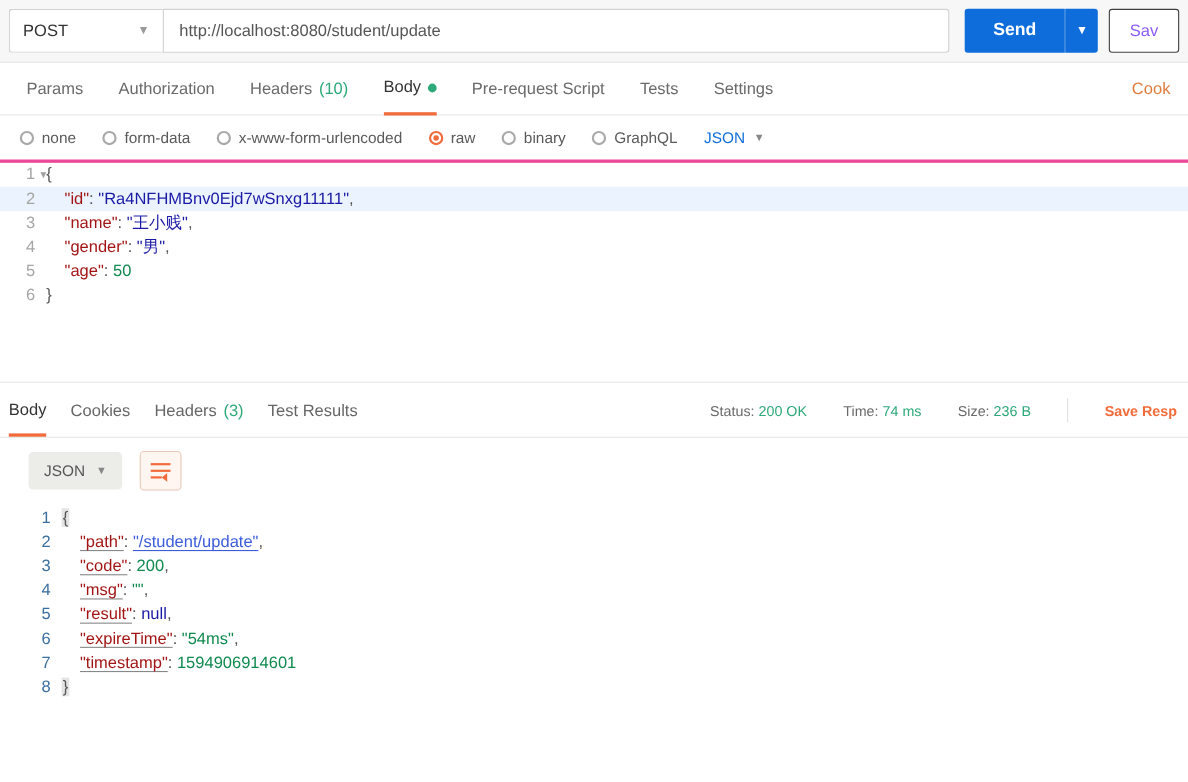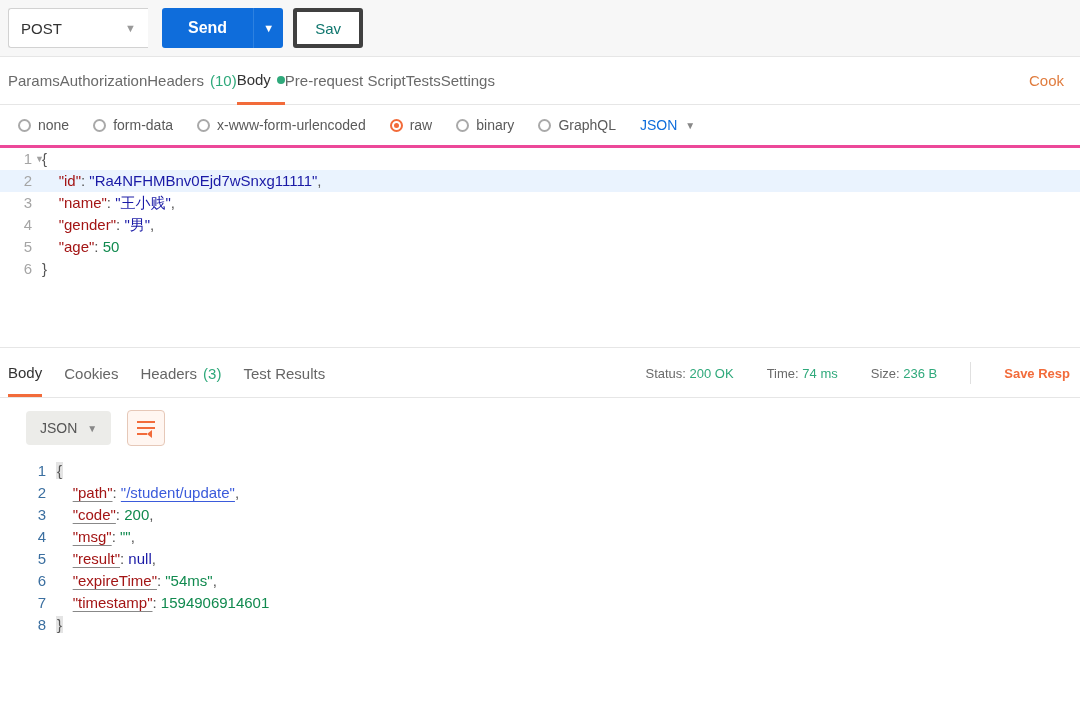"http://localhost:8080/student/update" input.url-input { html: none -> <input> }
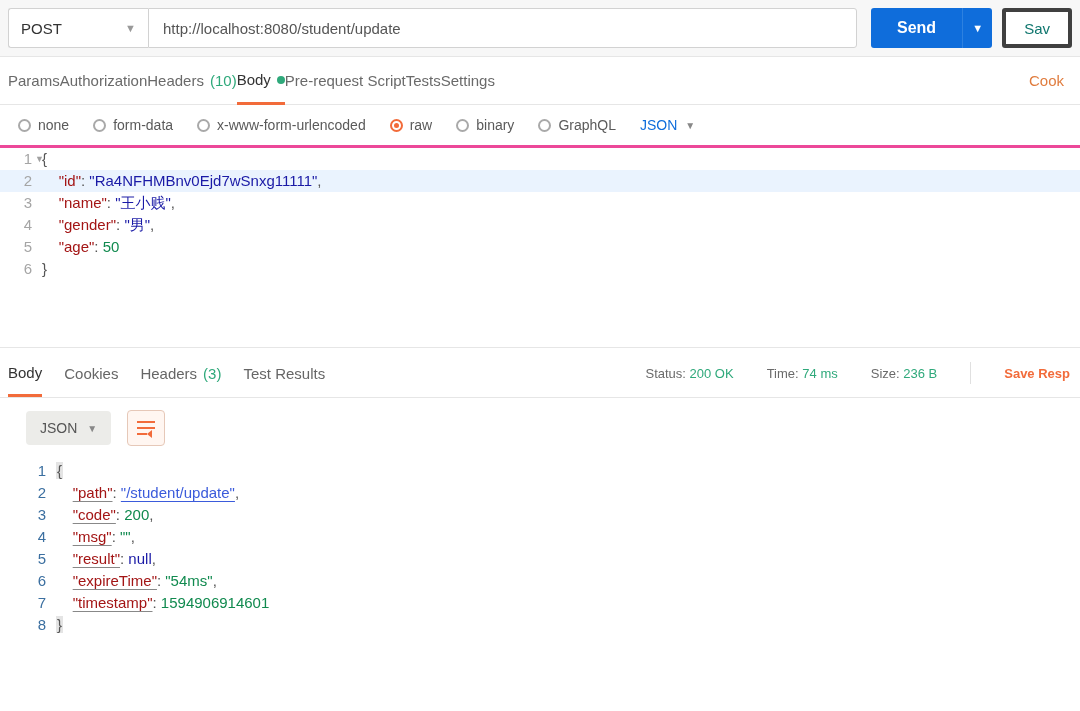"Sav" .save-btn { border: 4px solid #404040 -> 1px solid #404040; color: #0f766e -> #8b5cf6 }
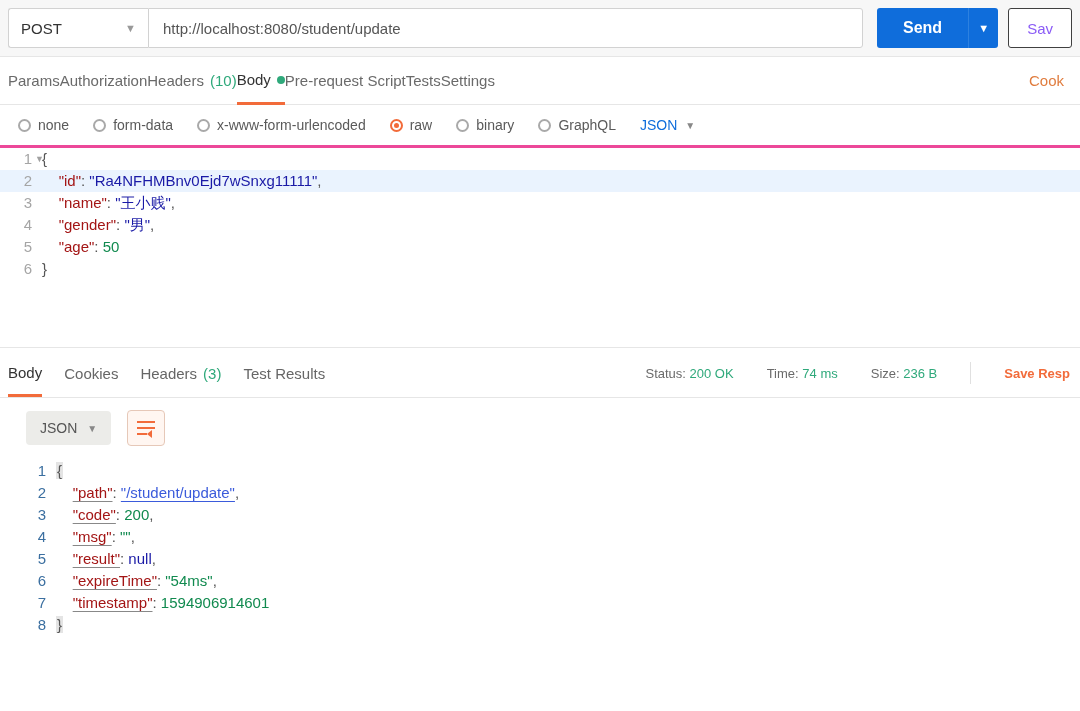"Params" .req-tabs { gap: none -> 32px; padding: 14px 16px 0 8px -> 14px 16px 0 24px }
